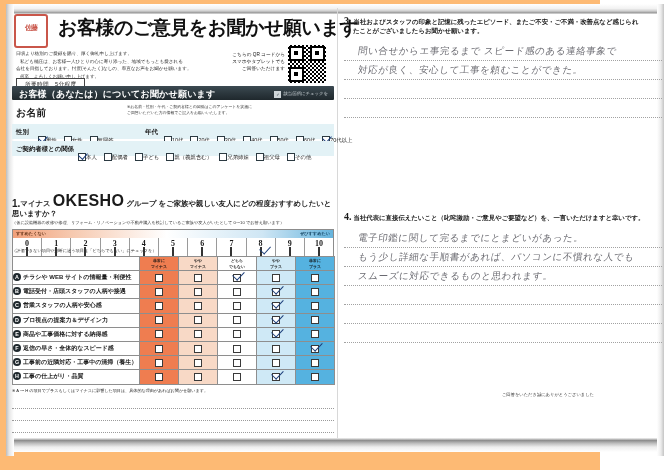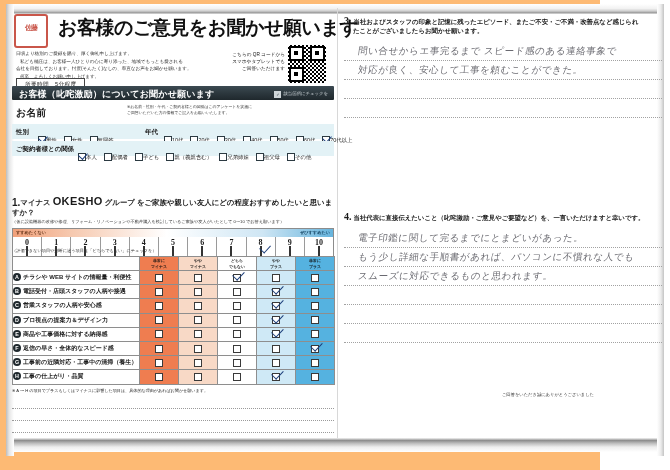"お客様（叱咤激励）についてお聞かせ願います" span.bt { text: 叱咤激励 -> あなたは }
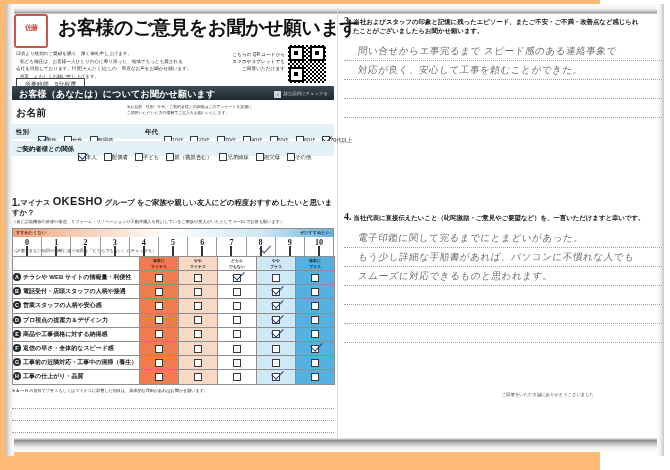"OKESHO" .q1title .brand { font-size: 11px -> 16px }
